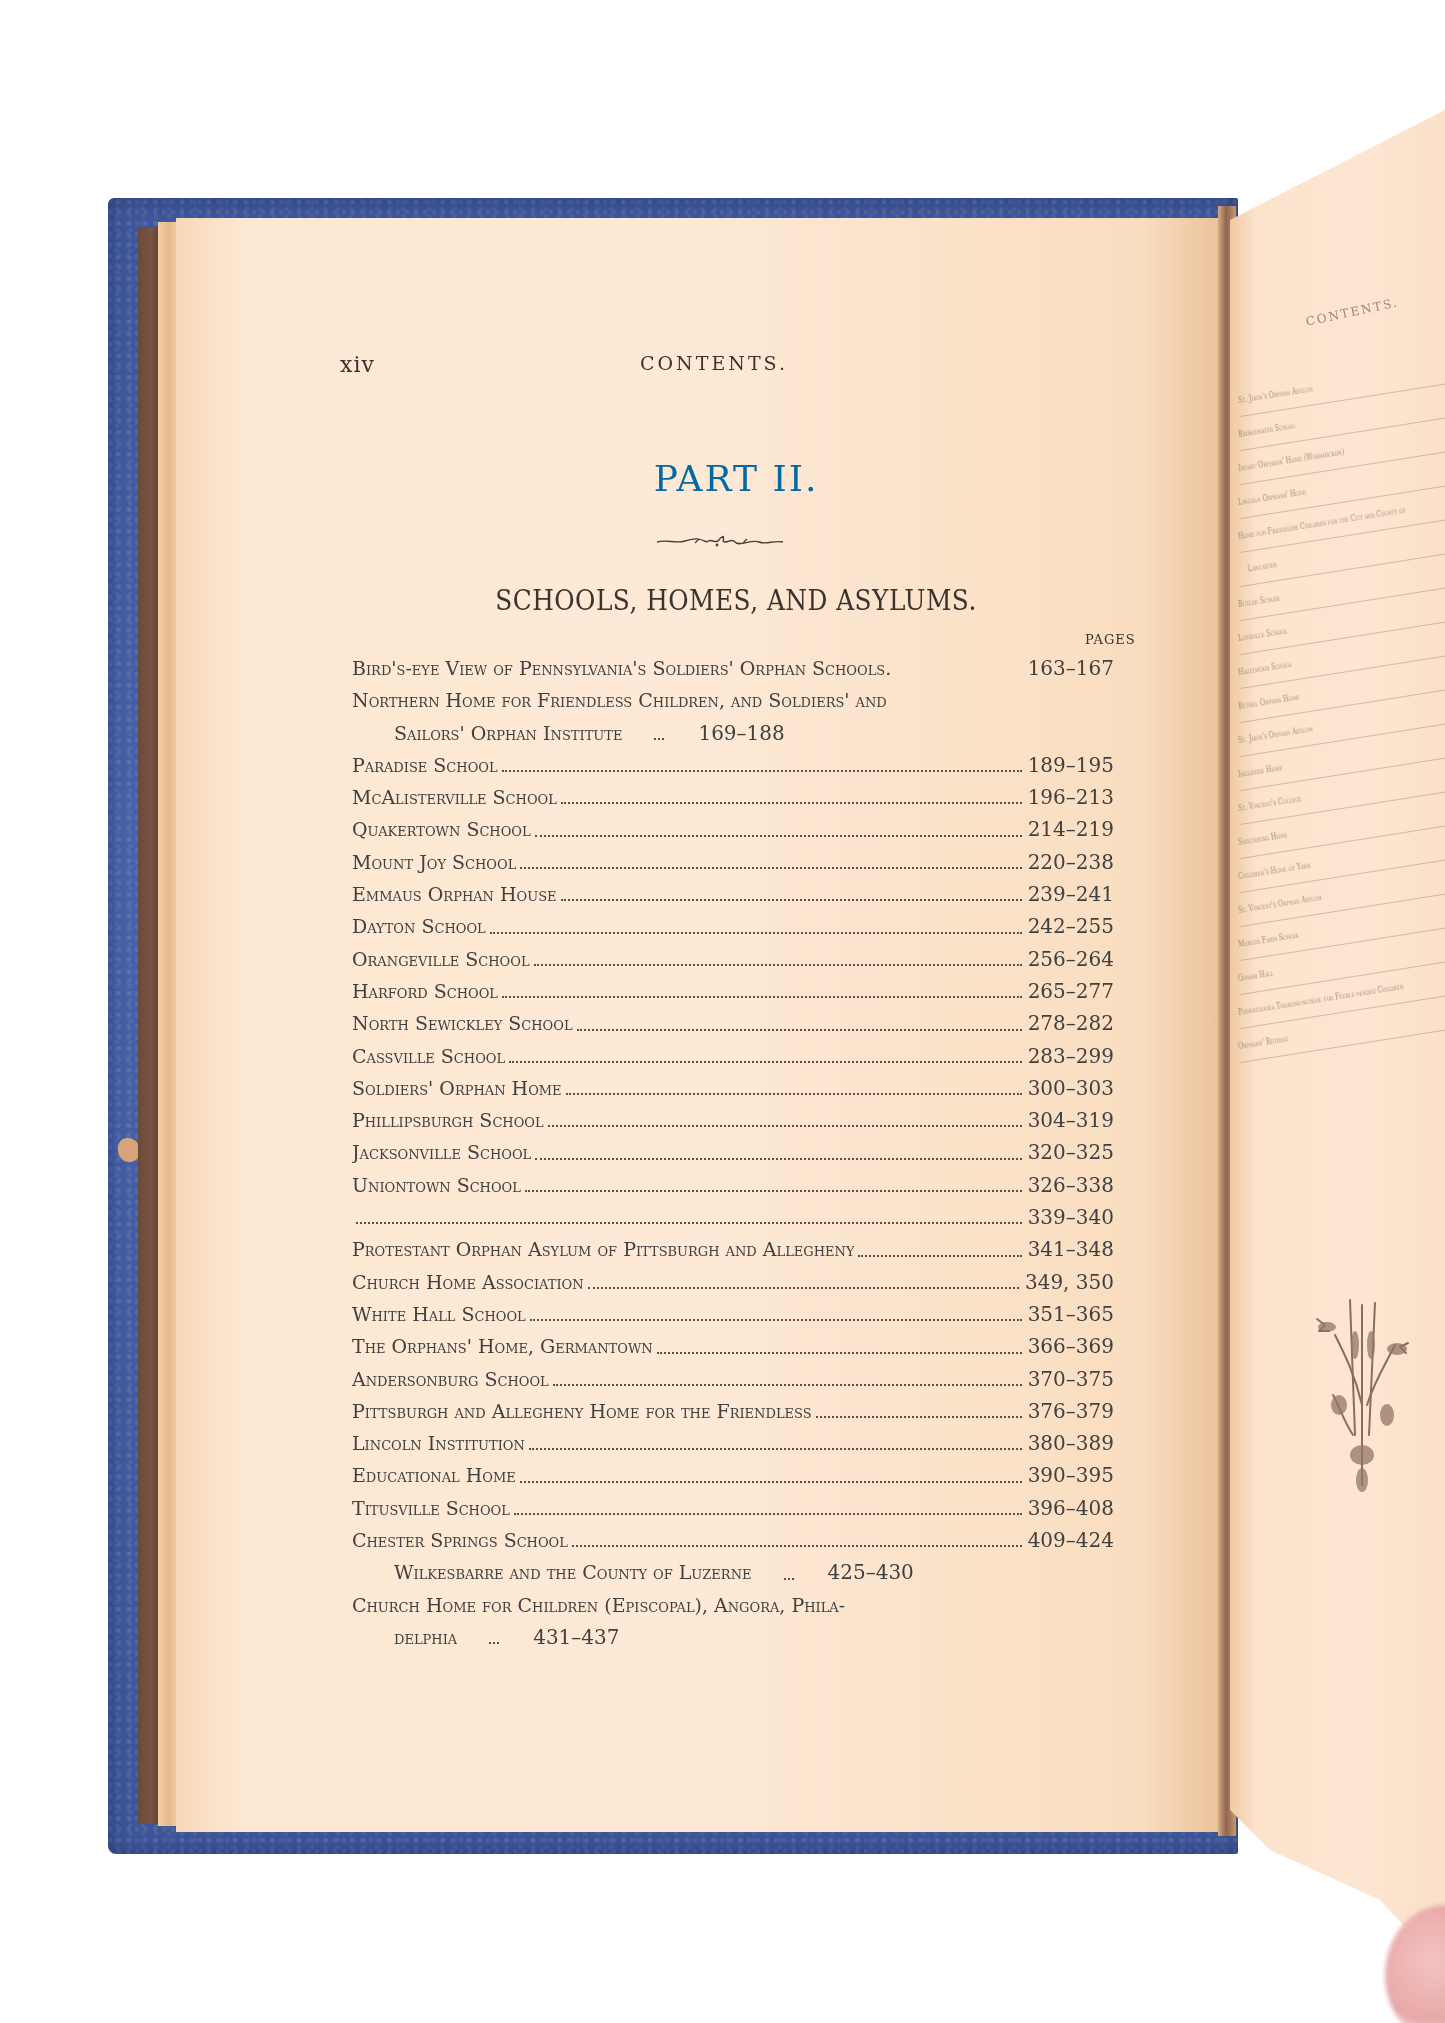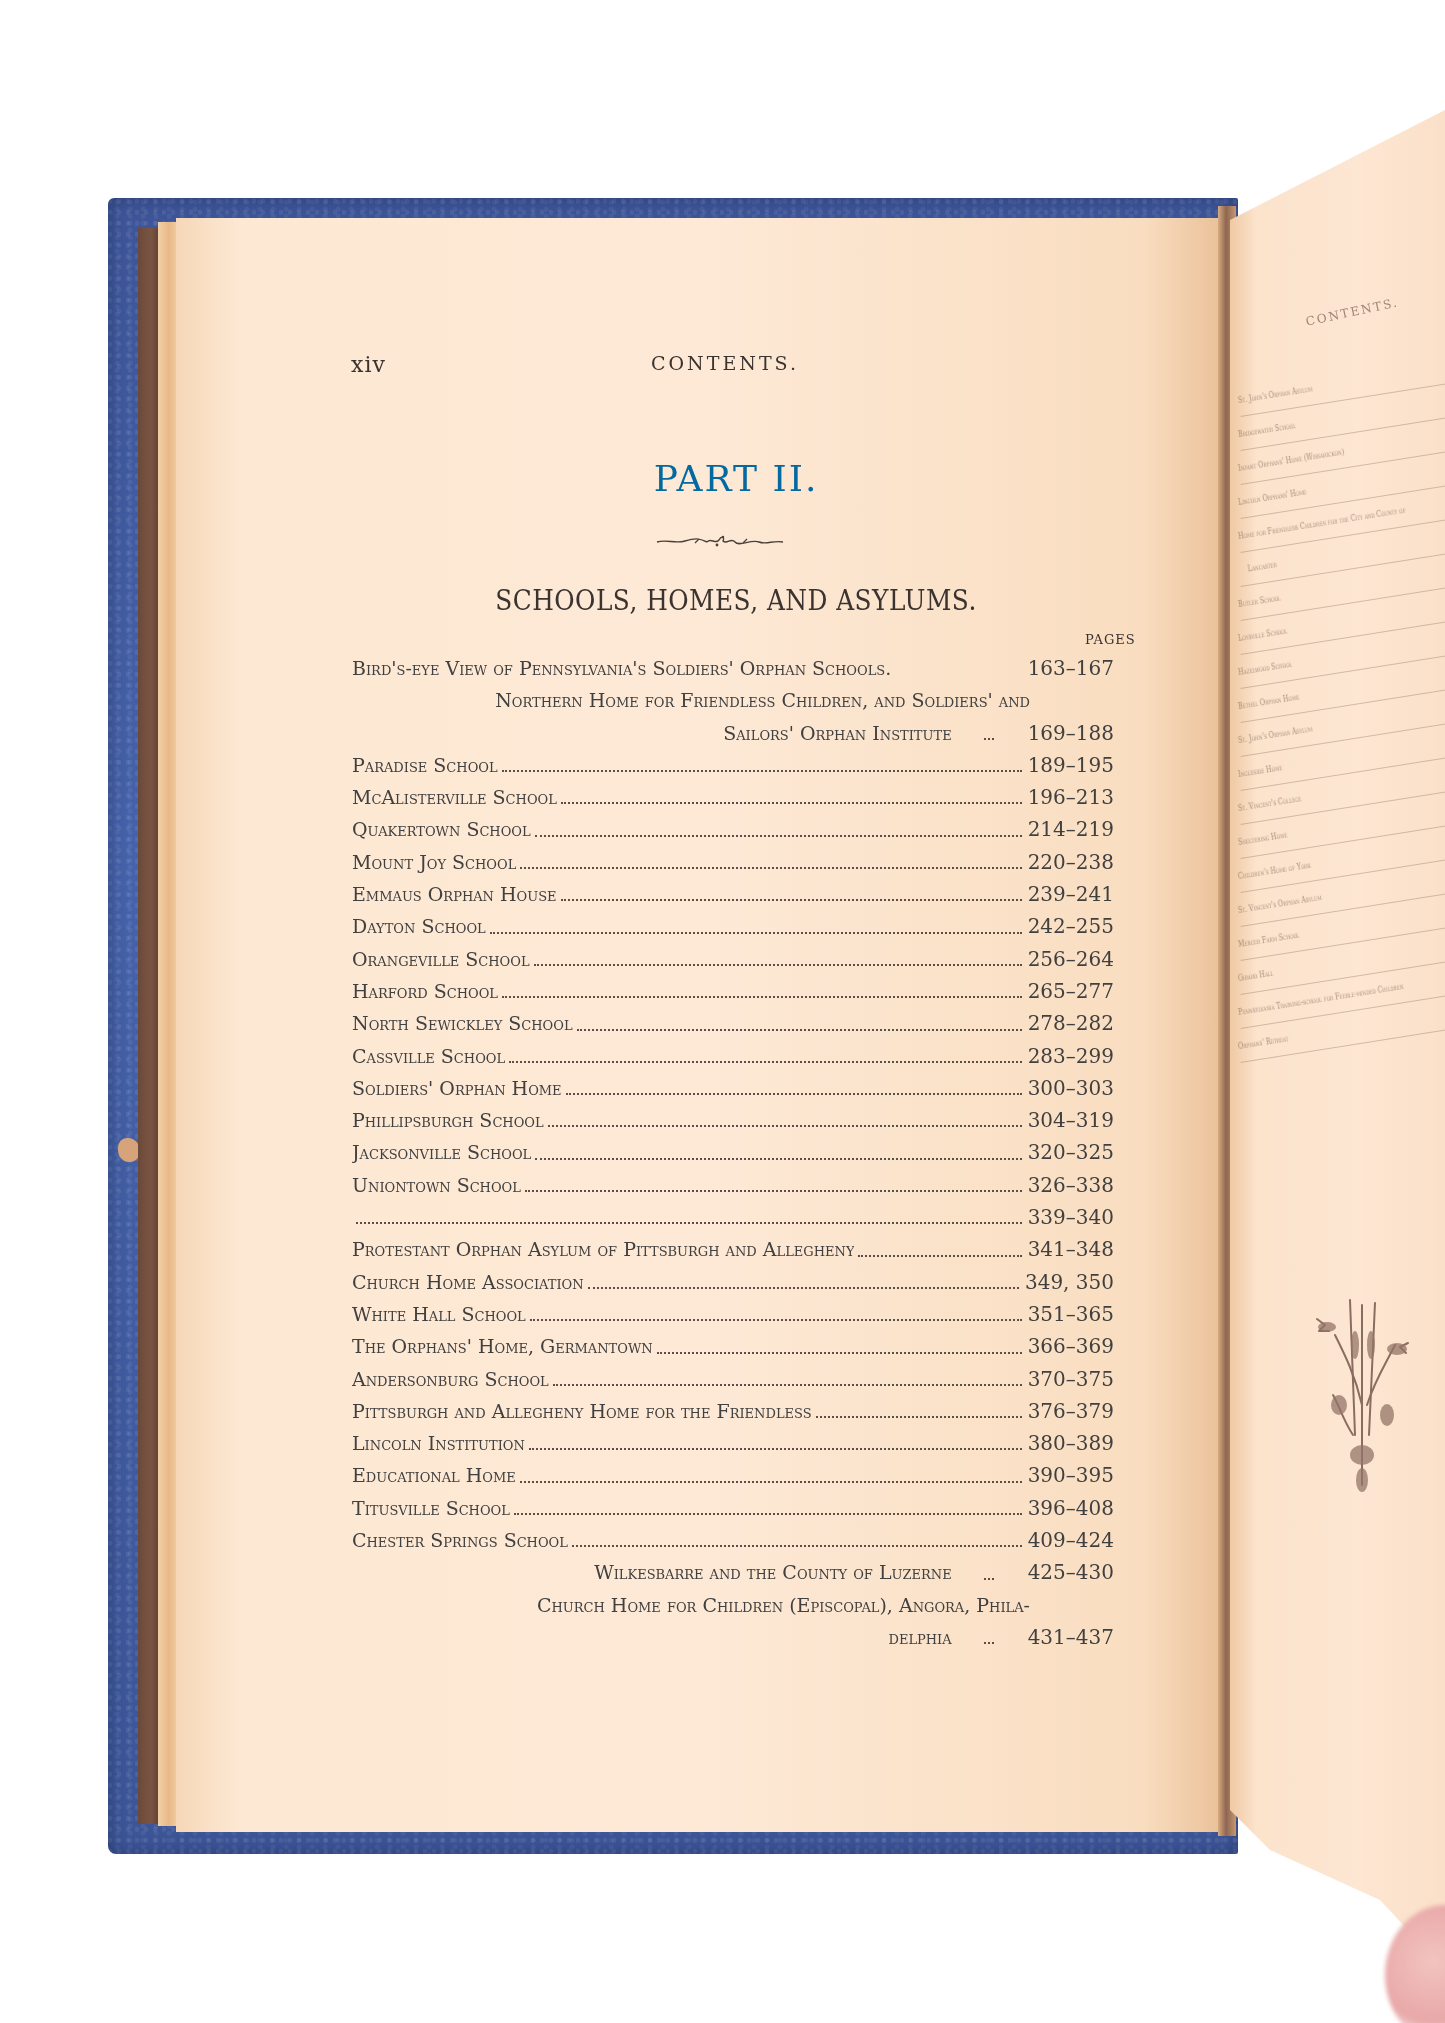"xiv" .page-header { left: 351px -> 340px }
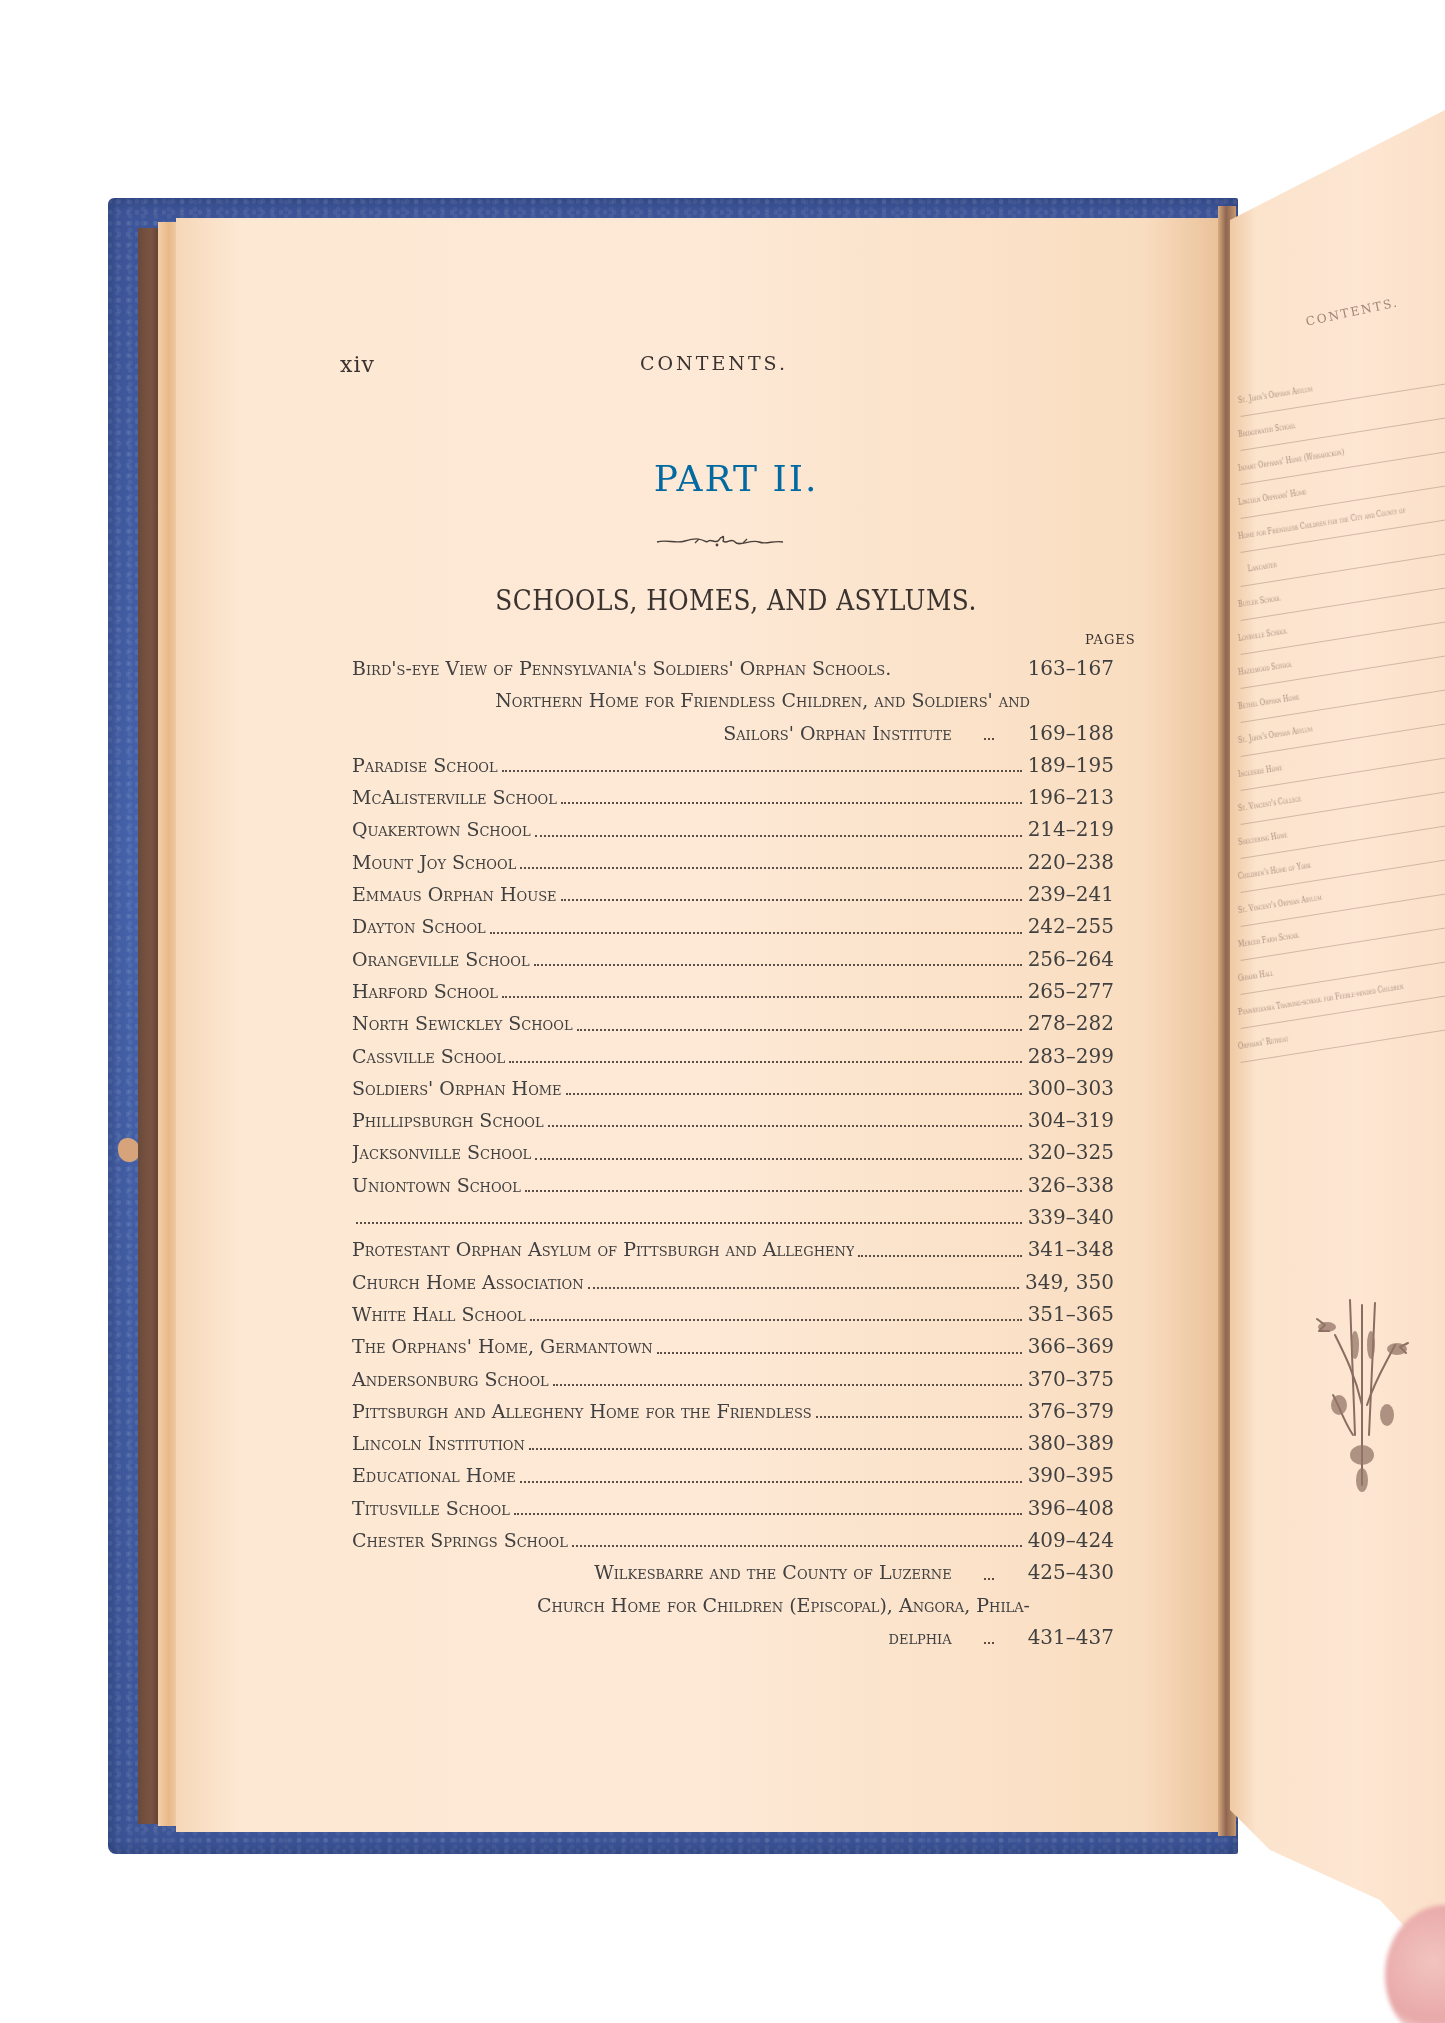"Northern Home for Friendless Children," .toc-entry.multi { align-items: flex-end -> flex-start }
